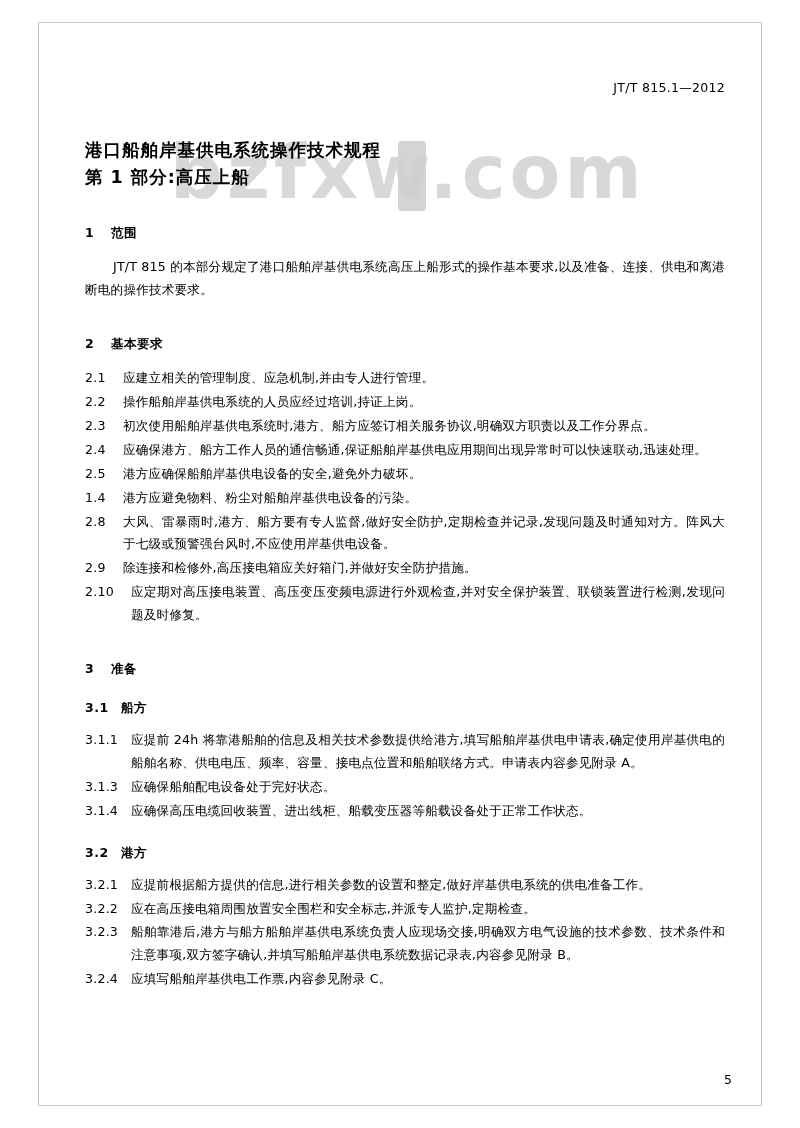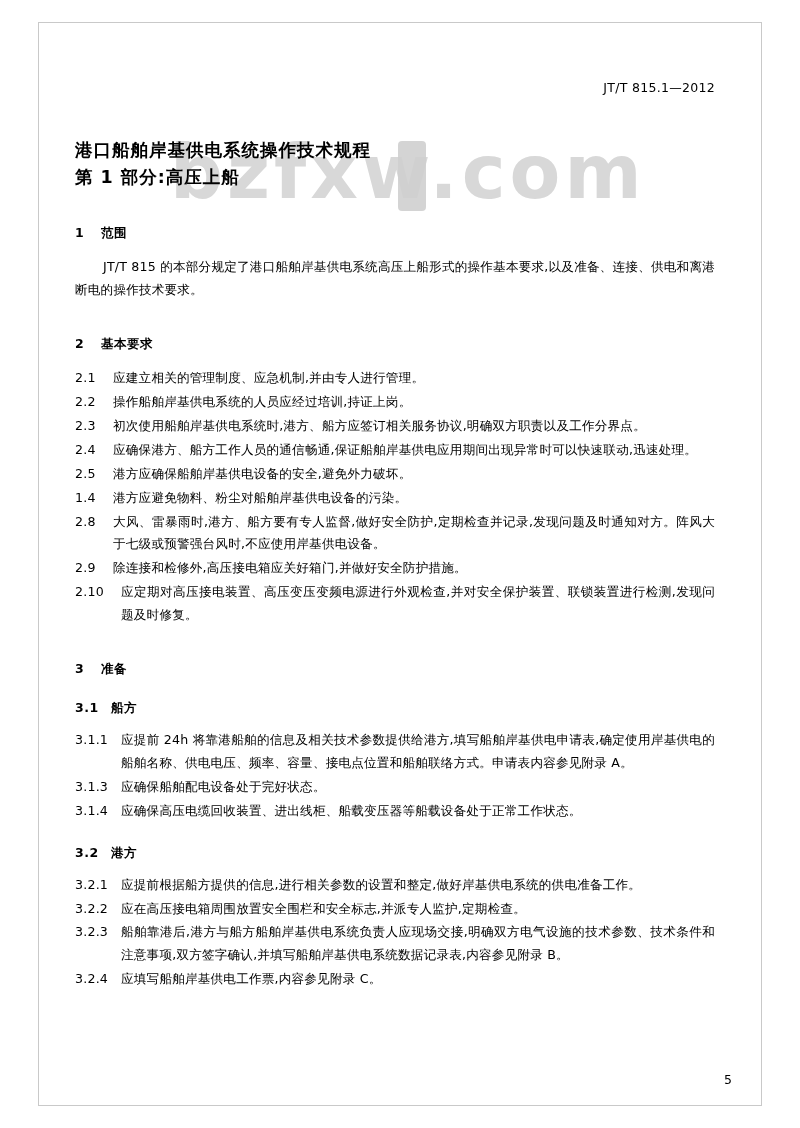"JT/T 815.1—2012" .content { left: 75px -> 85px }
